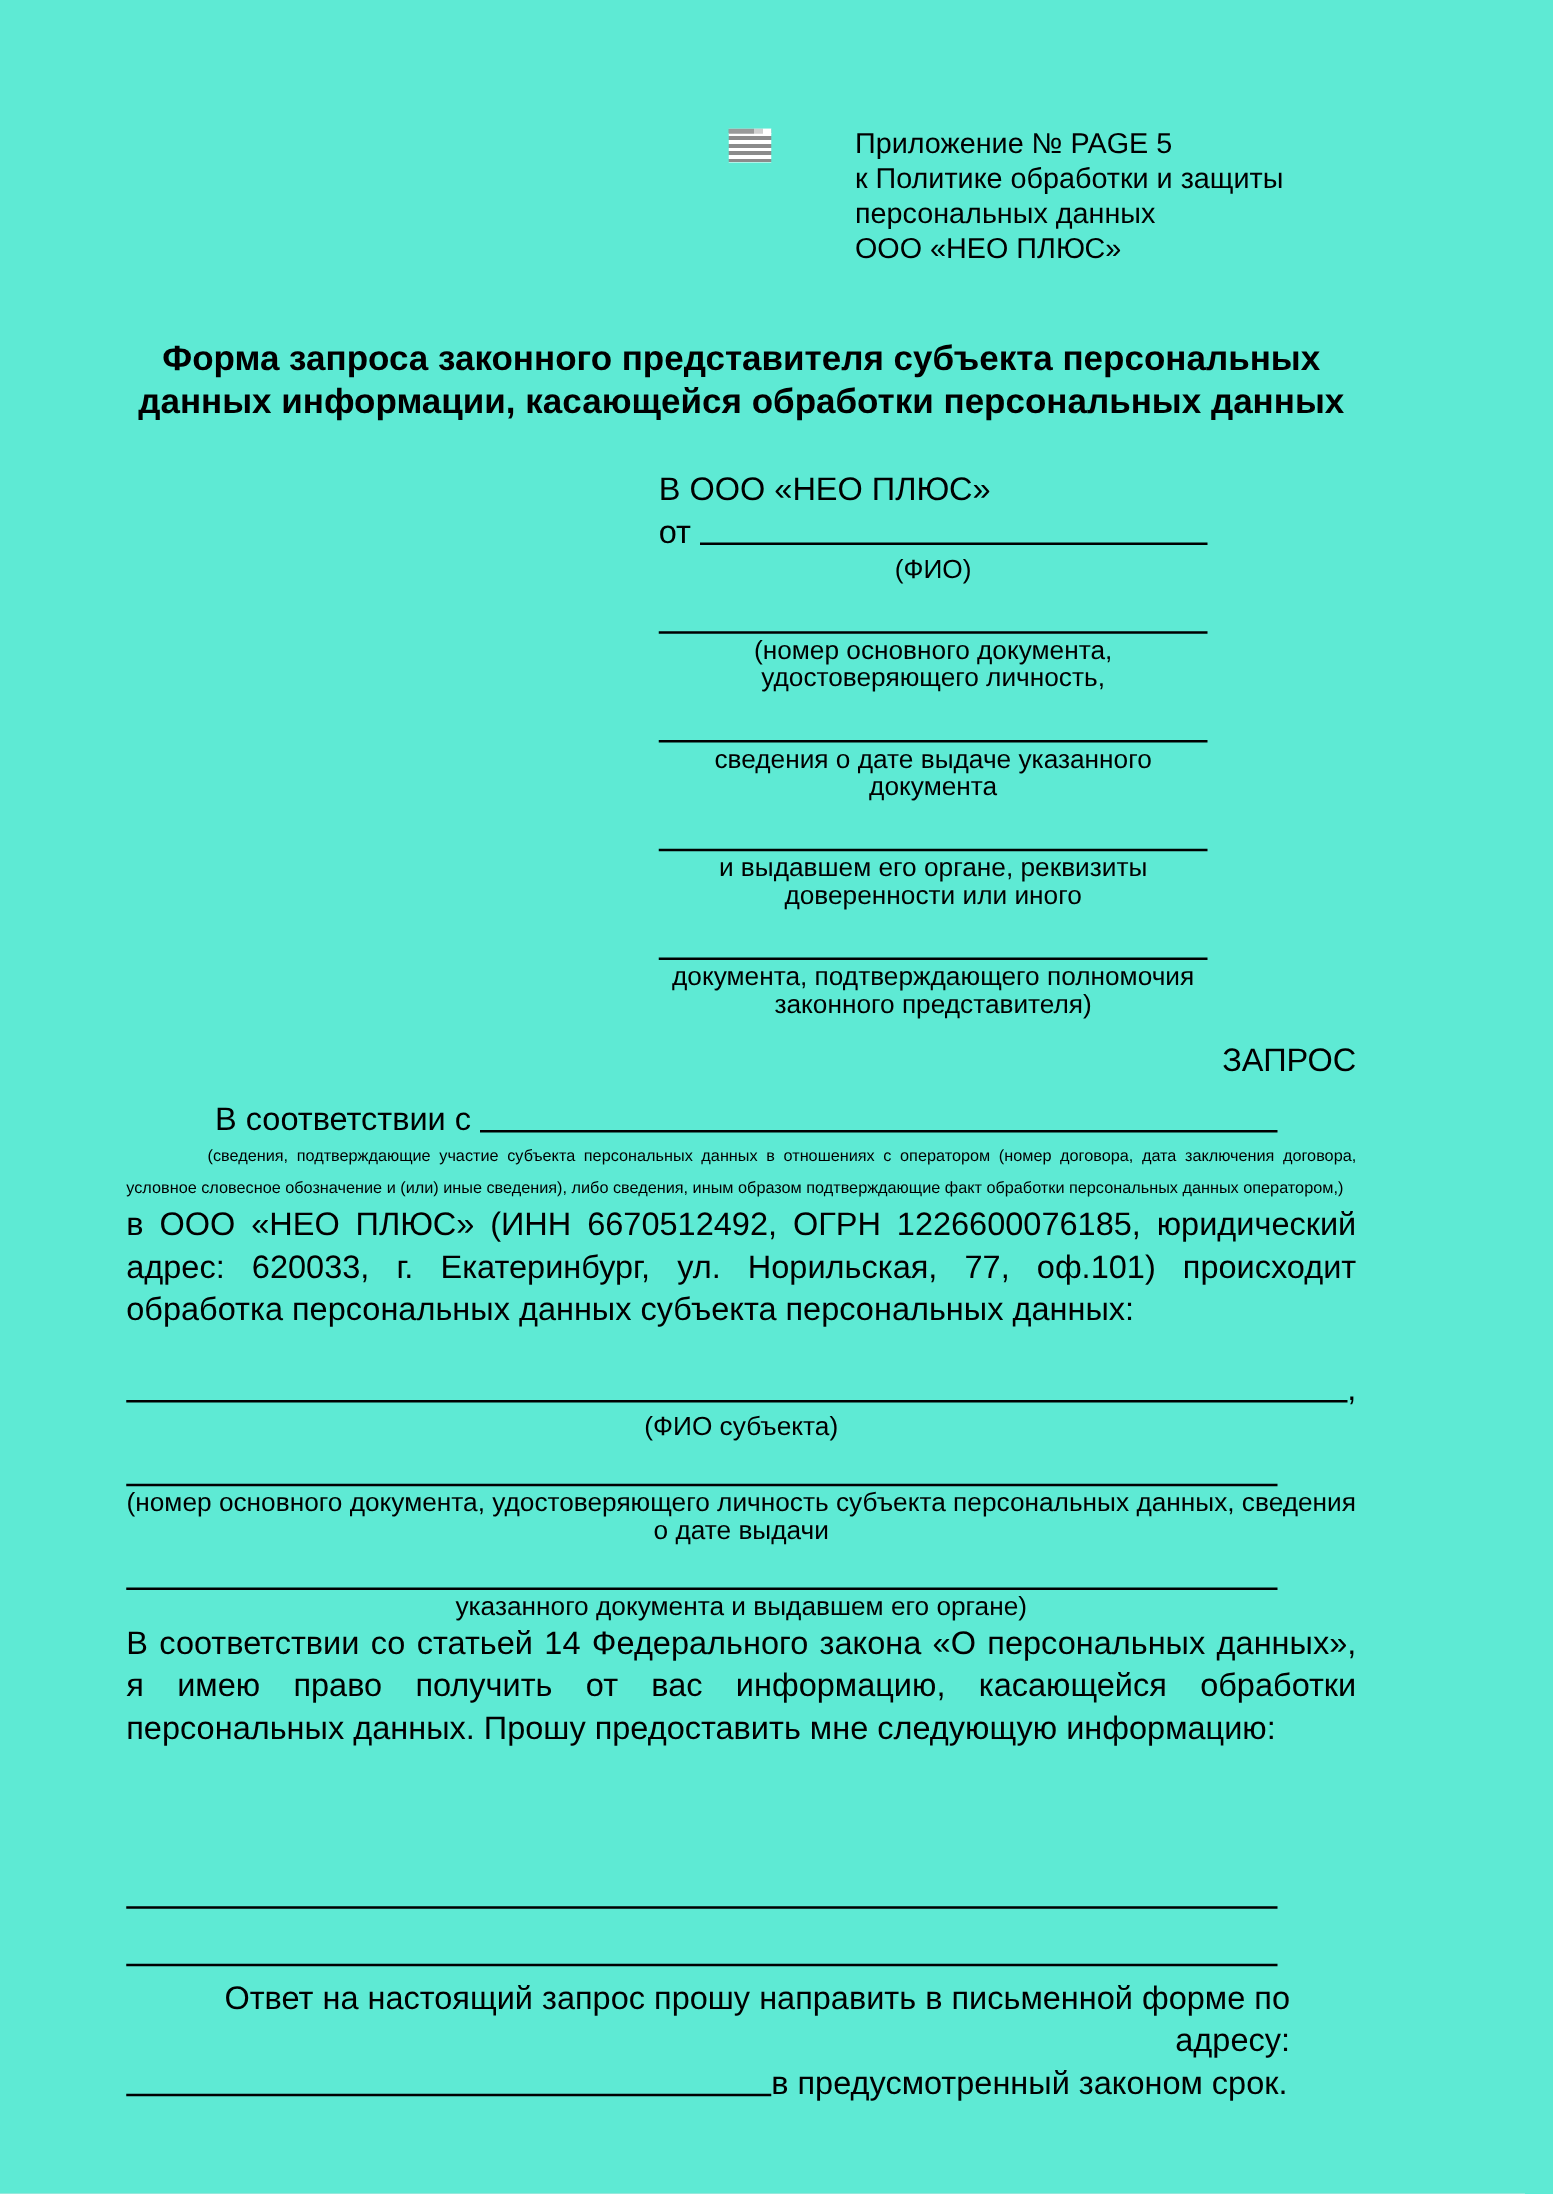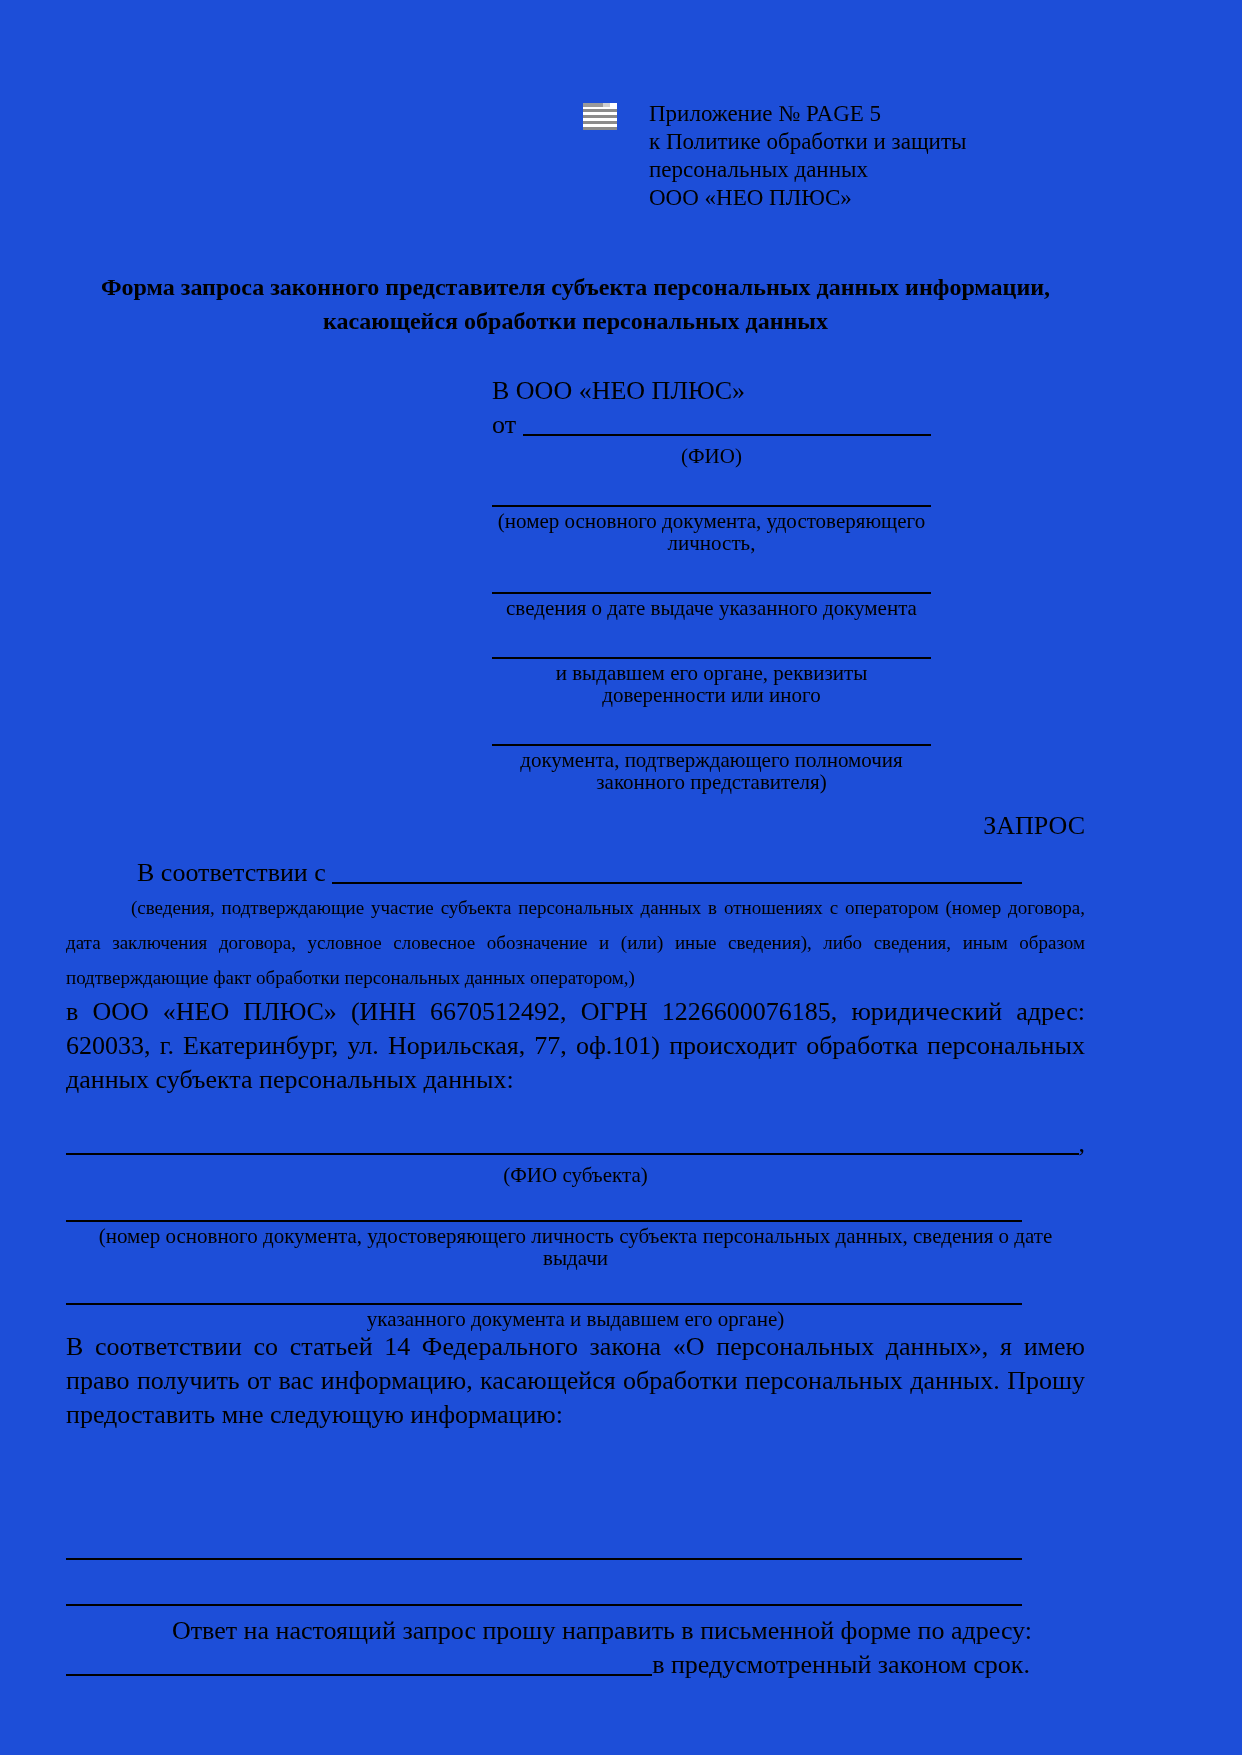"Приложение № PAGE 5" .page { background: #1d4ed8 -> #5eead4; font-family: Liberation Serif, serif -> Liberation Sans, sans-serif; padding: 100px 157px 0 66px -> 100px 157px 0 101px }
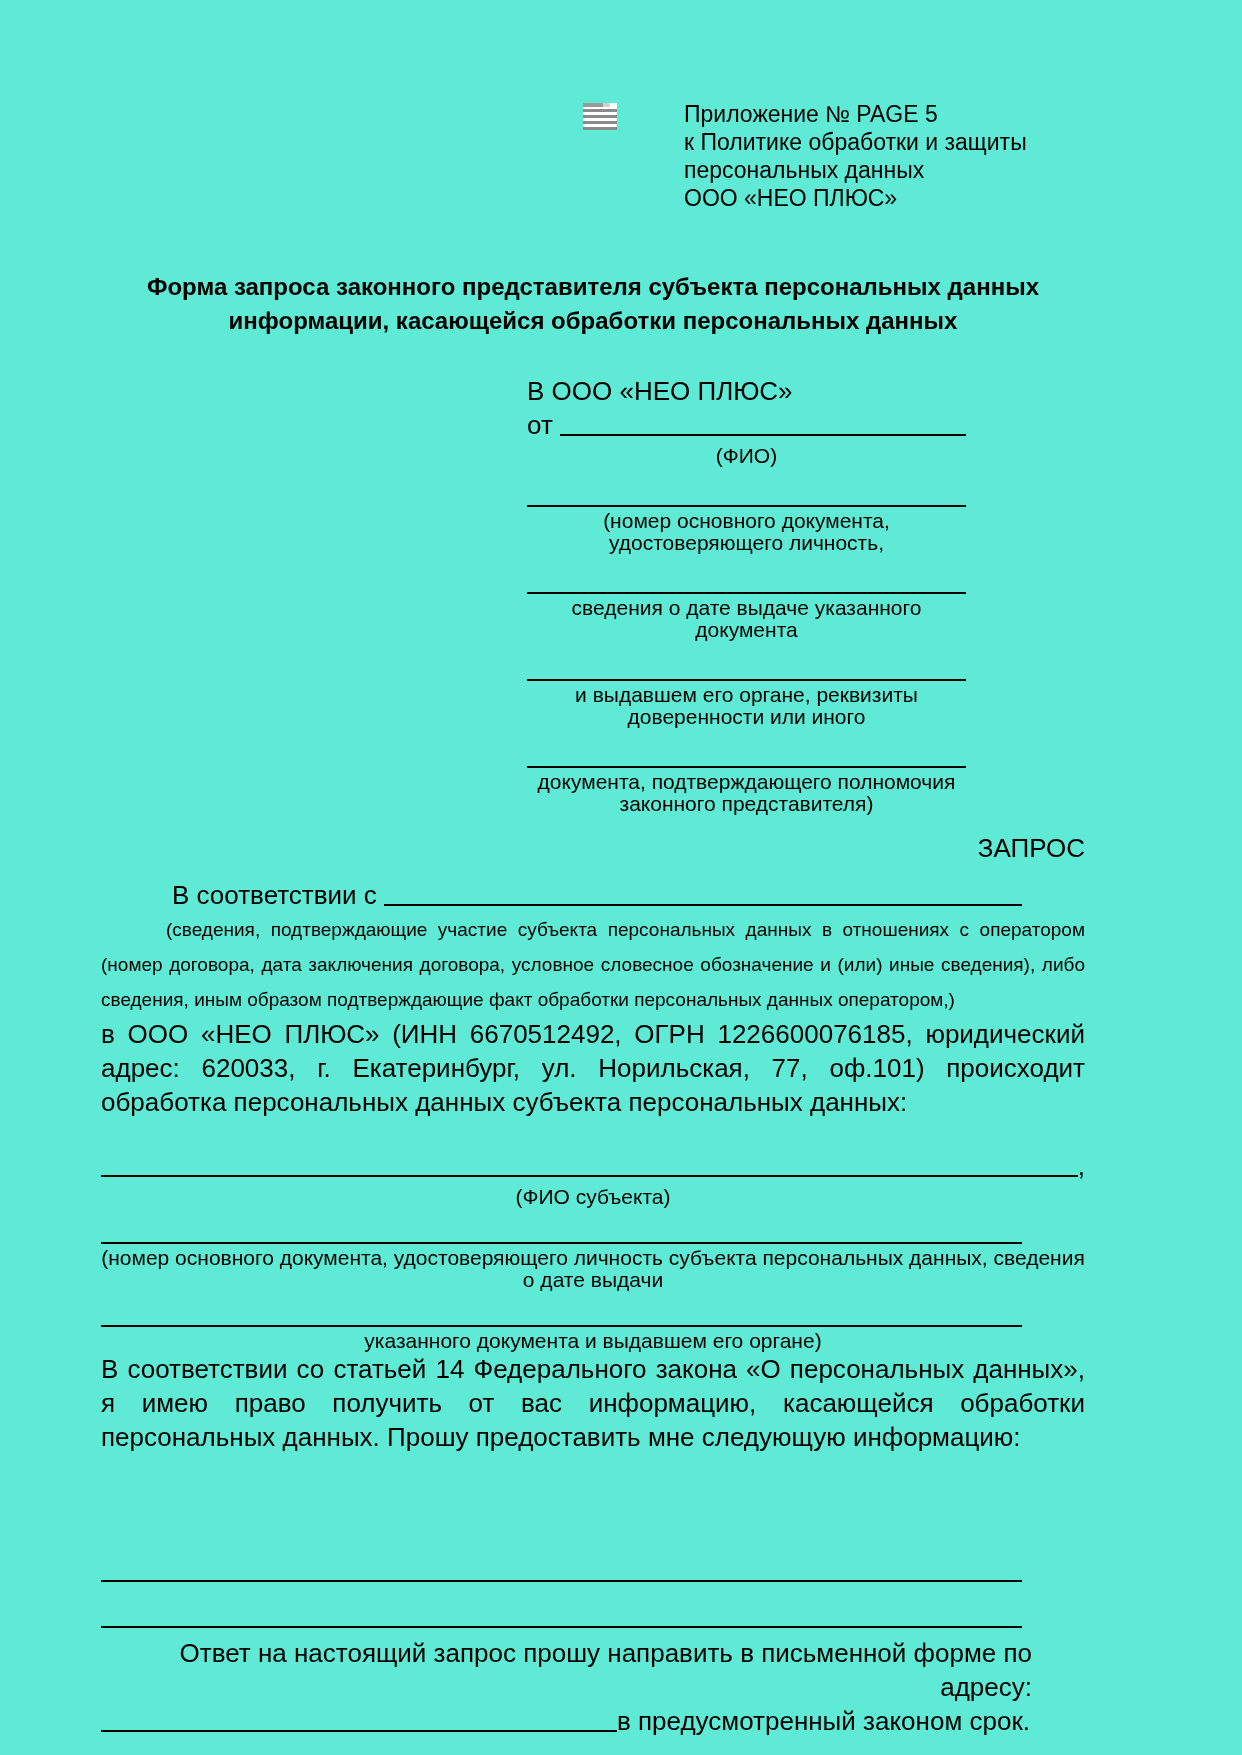"Форма запроса законного представителя" .title { font-size: 24px -> 28px }
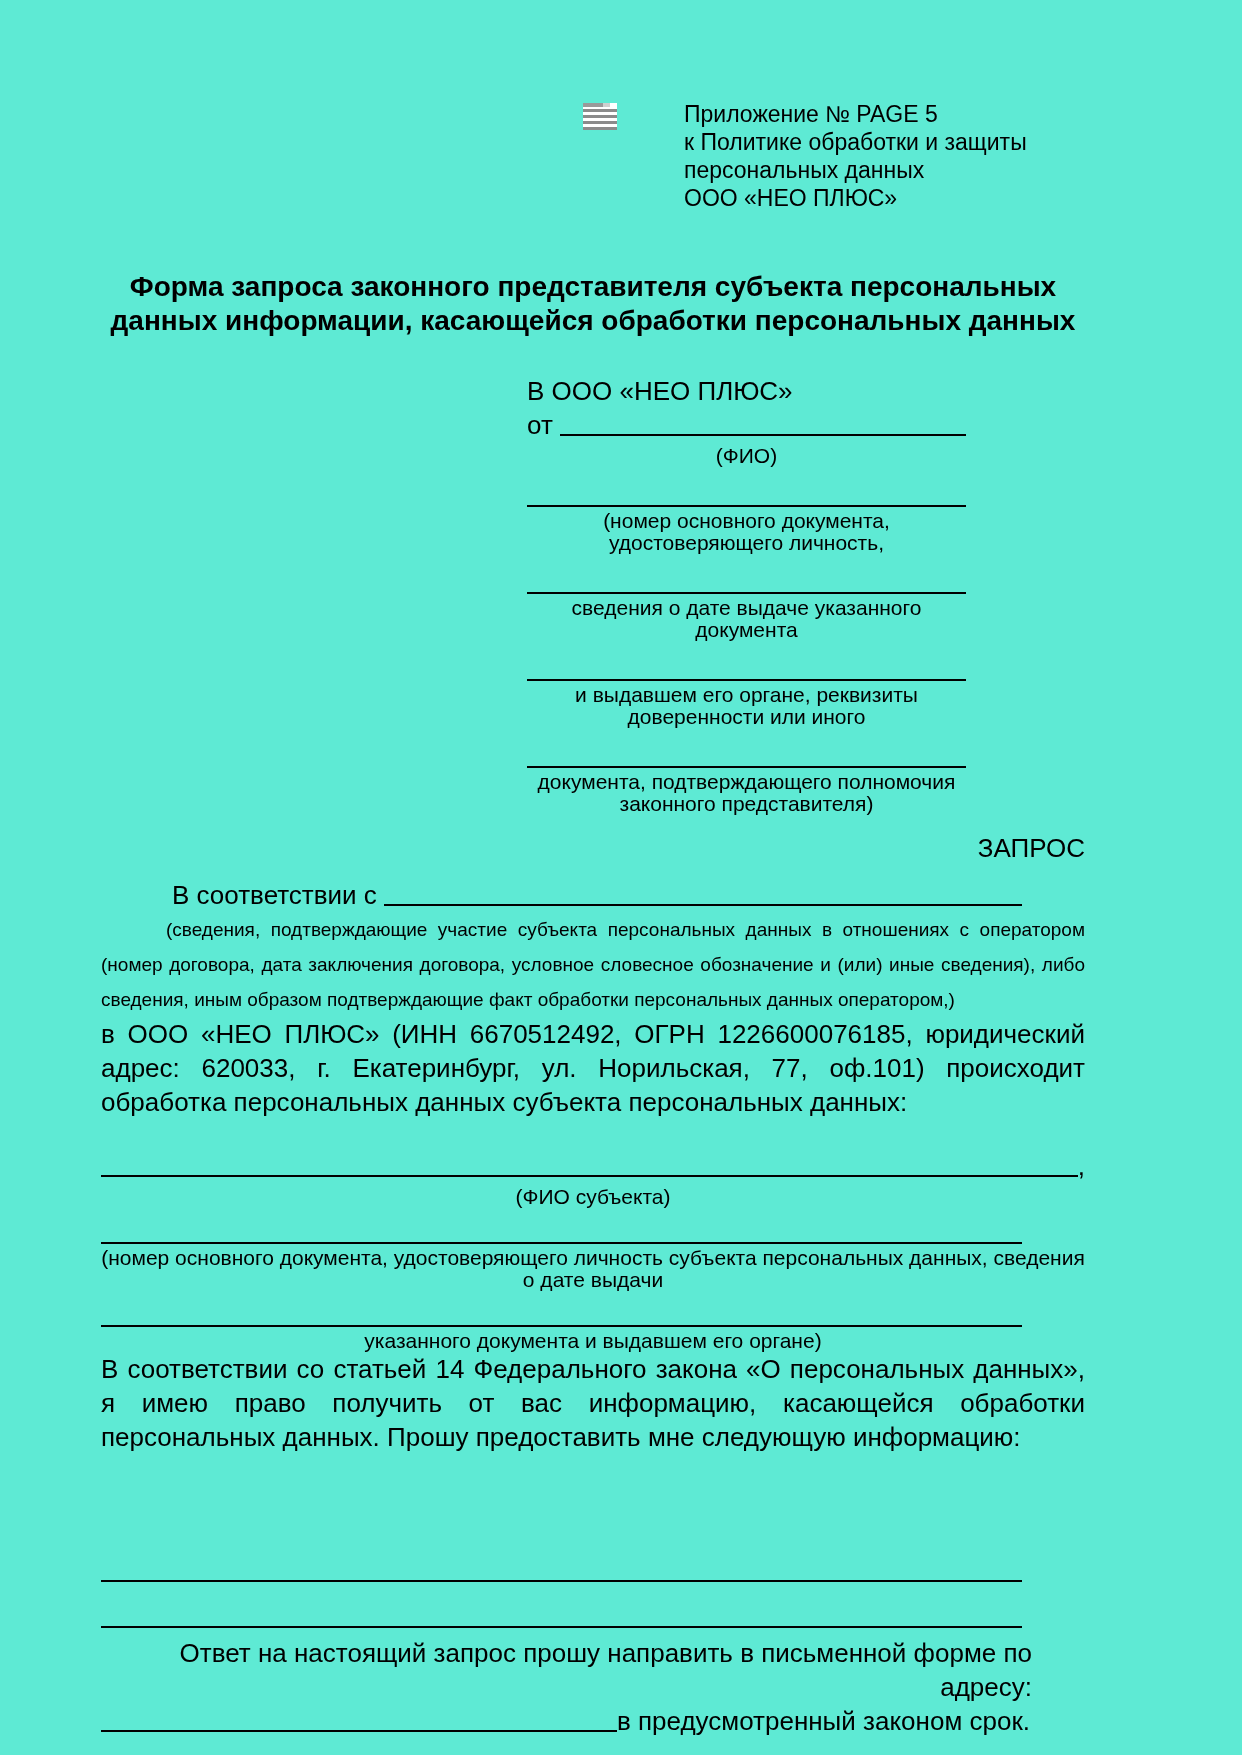"(сведения, подтверждающие участие" .note { font-size: 19px -> 13px; line-height: 35px -> 25px }
